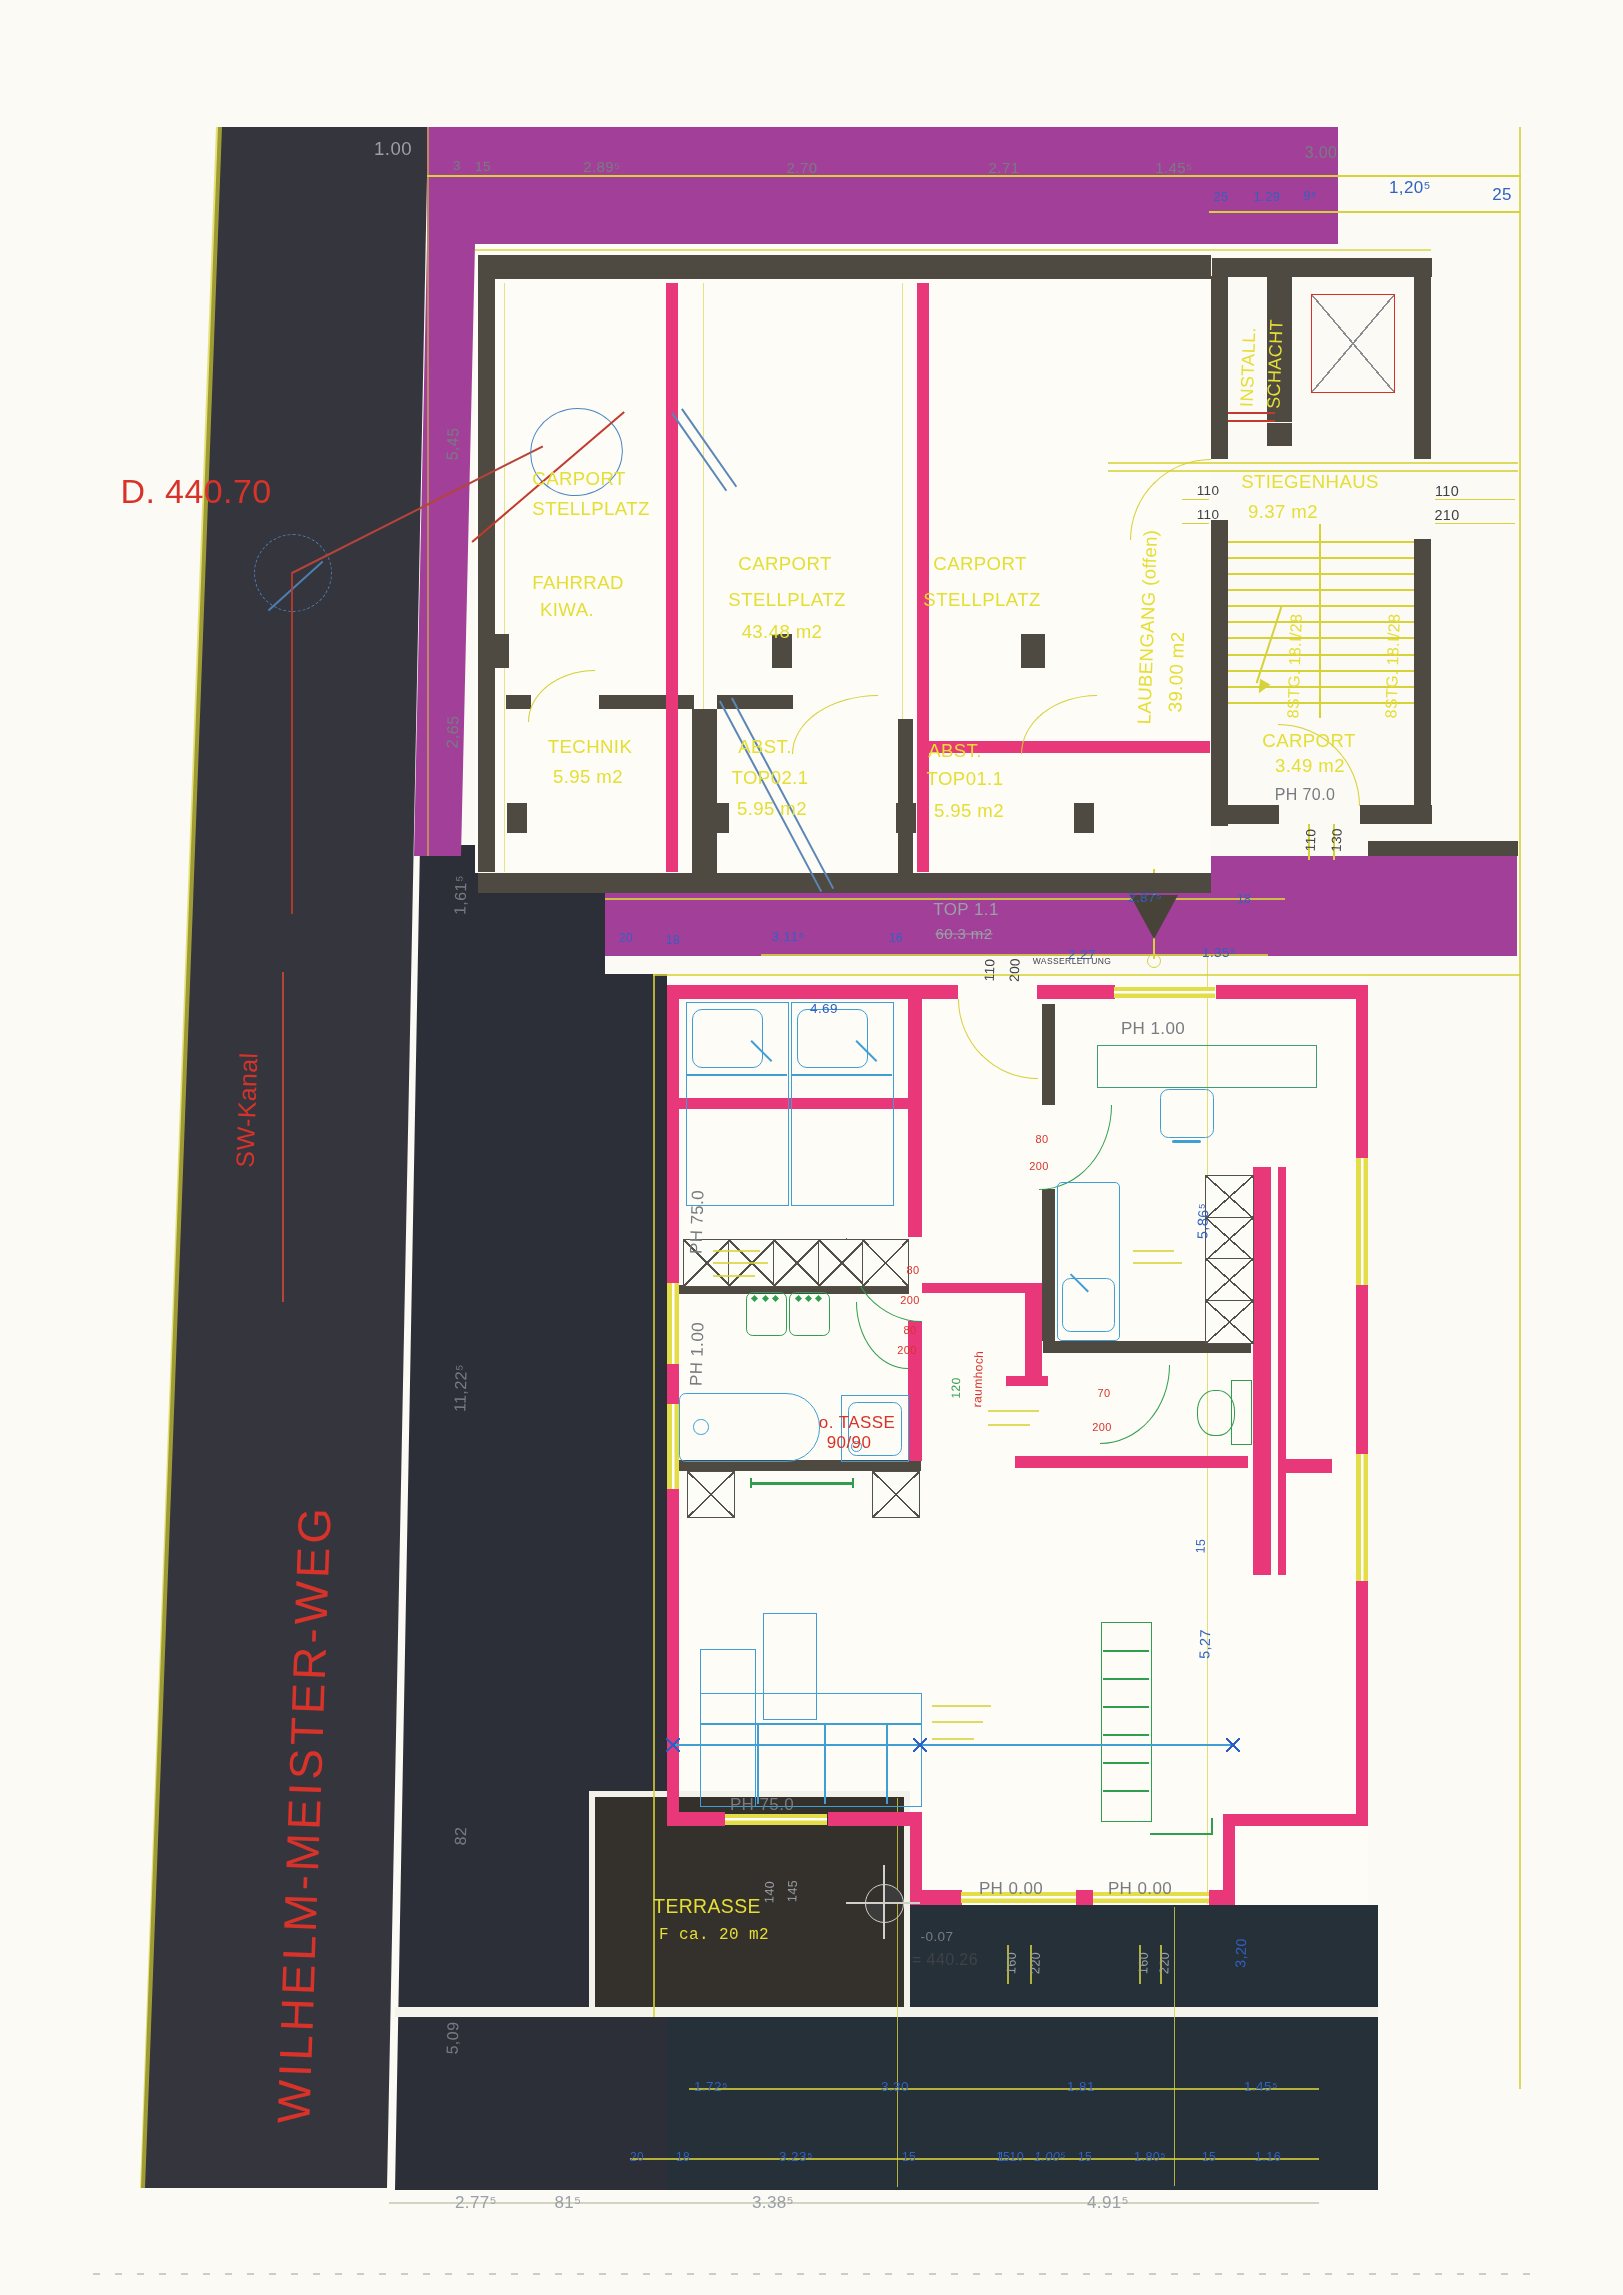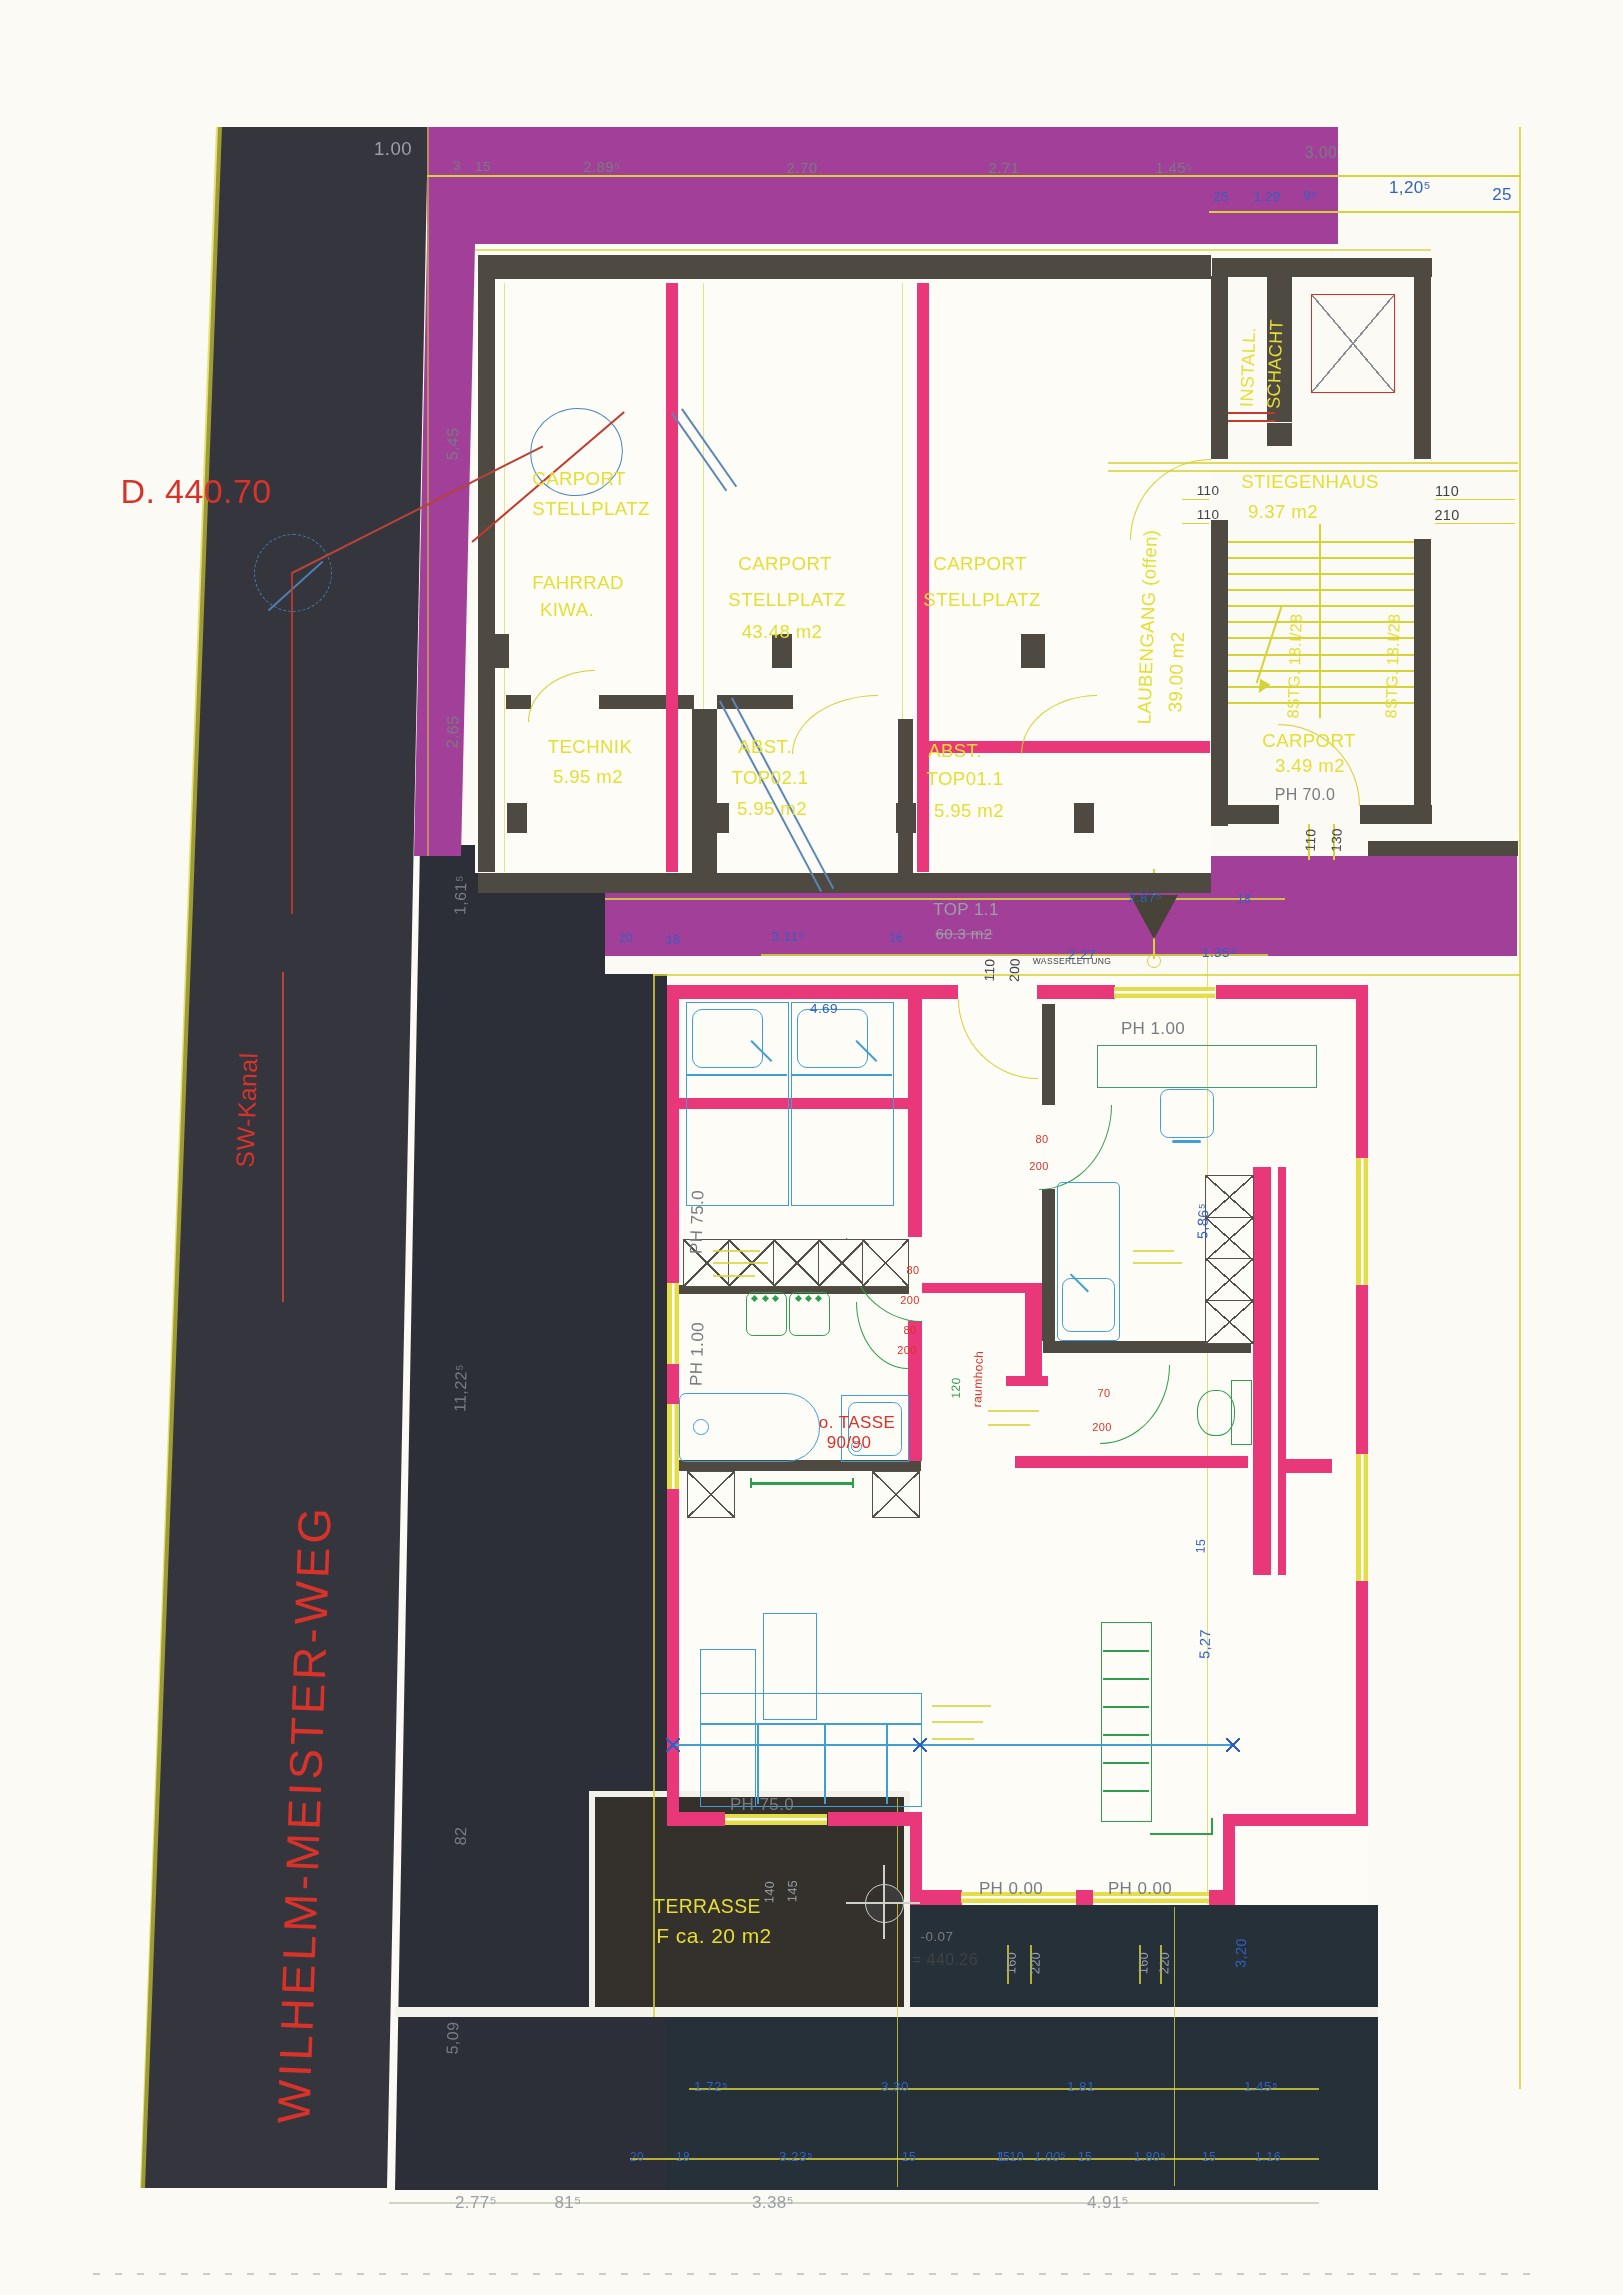"F ca. 20 m2" span.lbl { font-family: none -> Liberation Mono, monospace; font-size: 21px -> 16px }
